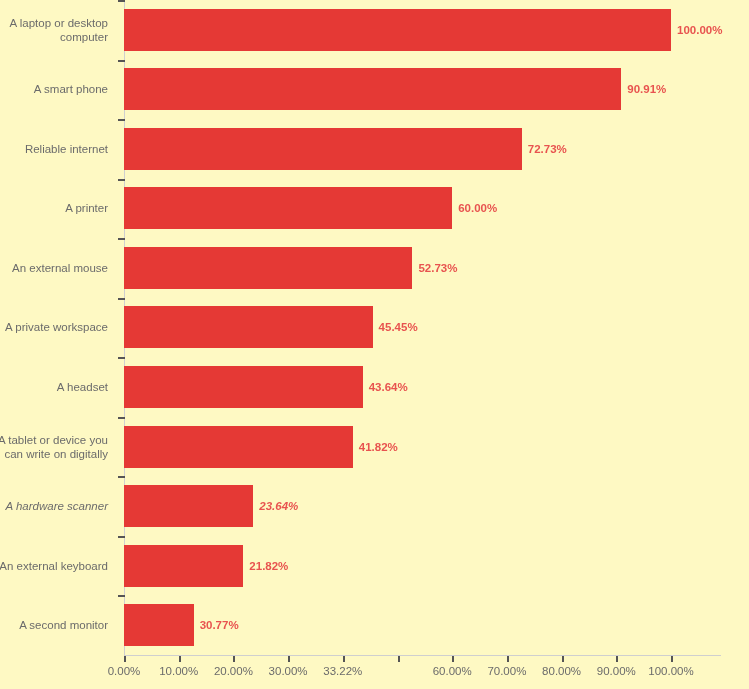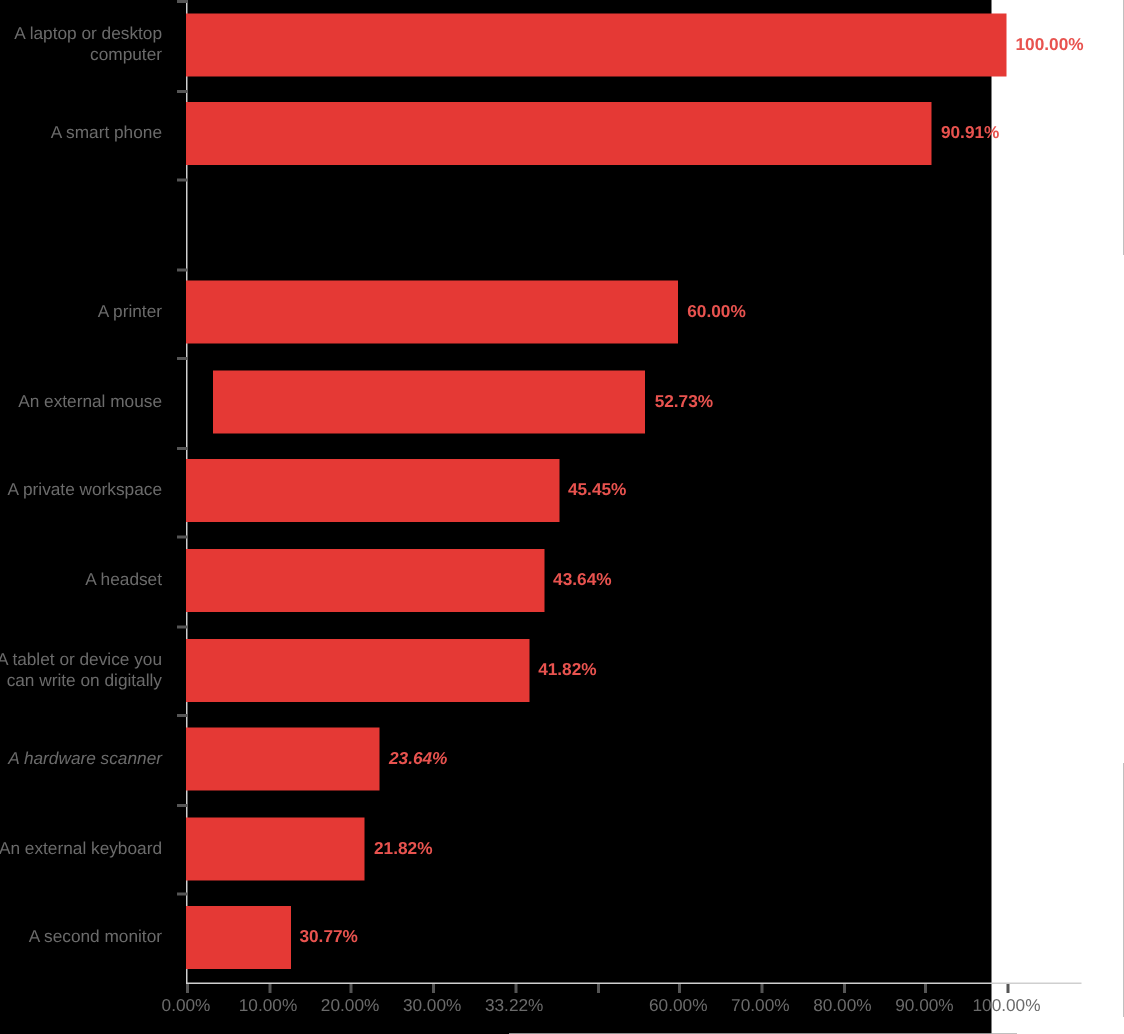"A laptop or desktop computer" #chart-root { background: #000000 -> #fef9c3; width: 661px -> 749px }
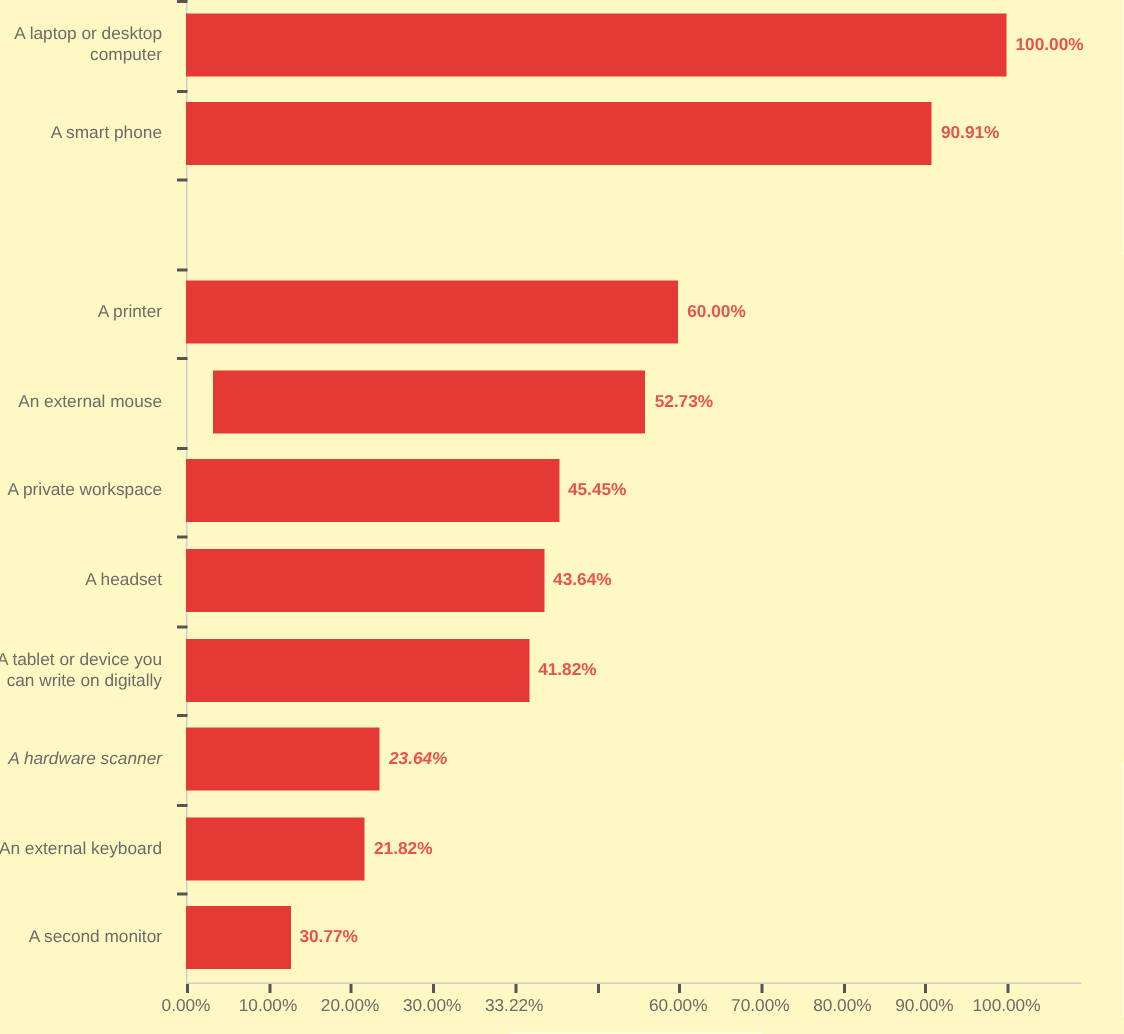"Reliable internet" div.row { html: none -> <div> <div>Reliable internet</div> <div> <div></div> <div>72.73%</div> </div> </div> }
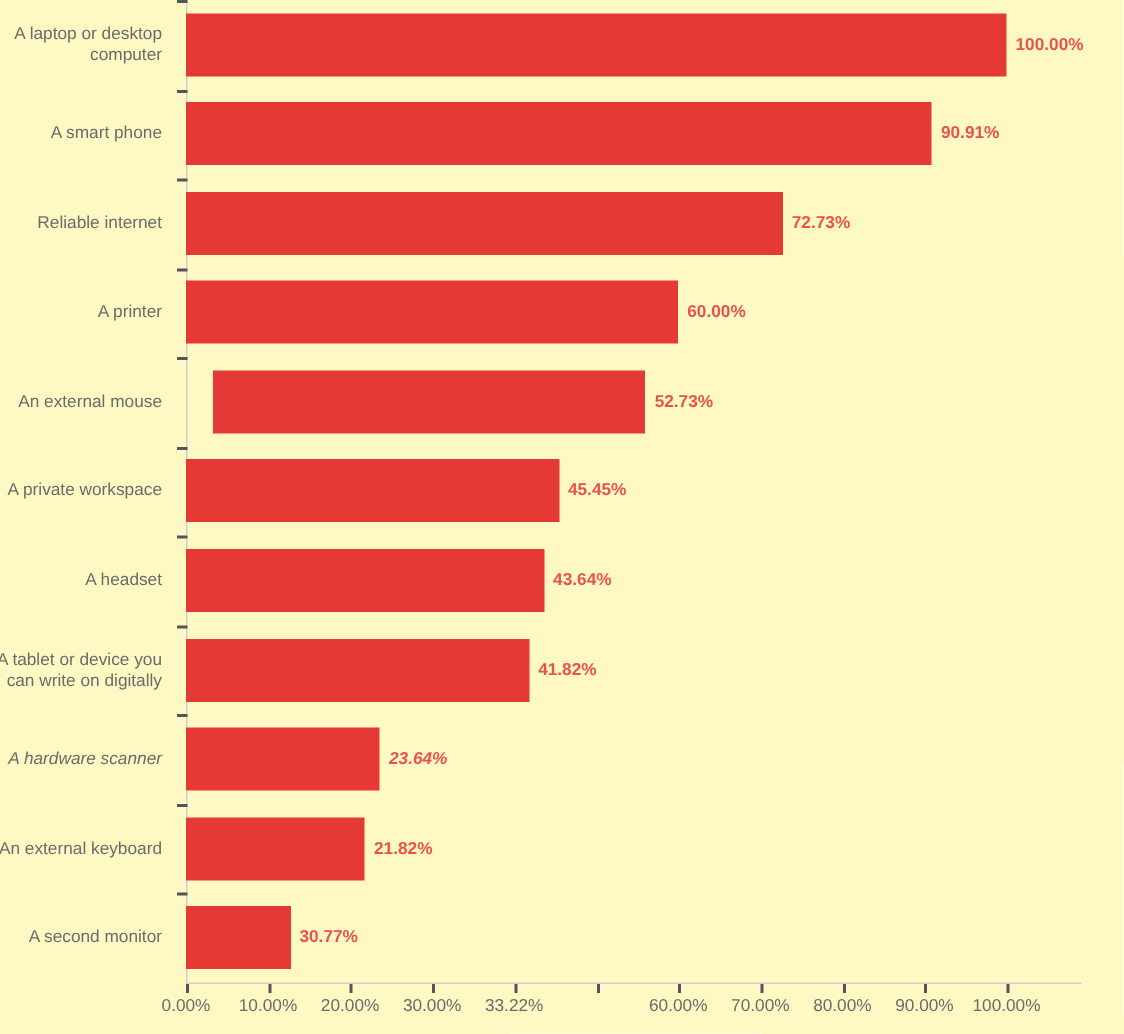"52.73%" div.bar-wrap { padding-left: 18px -> none }
